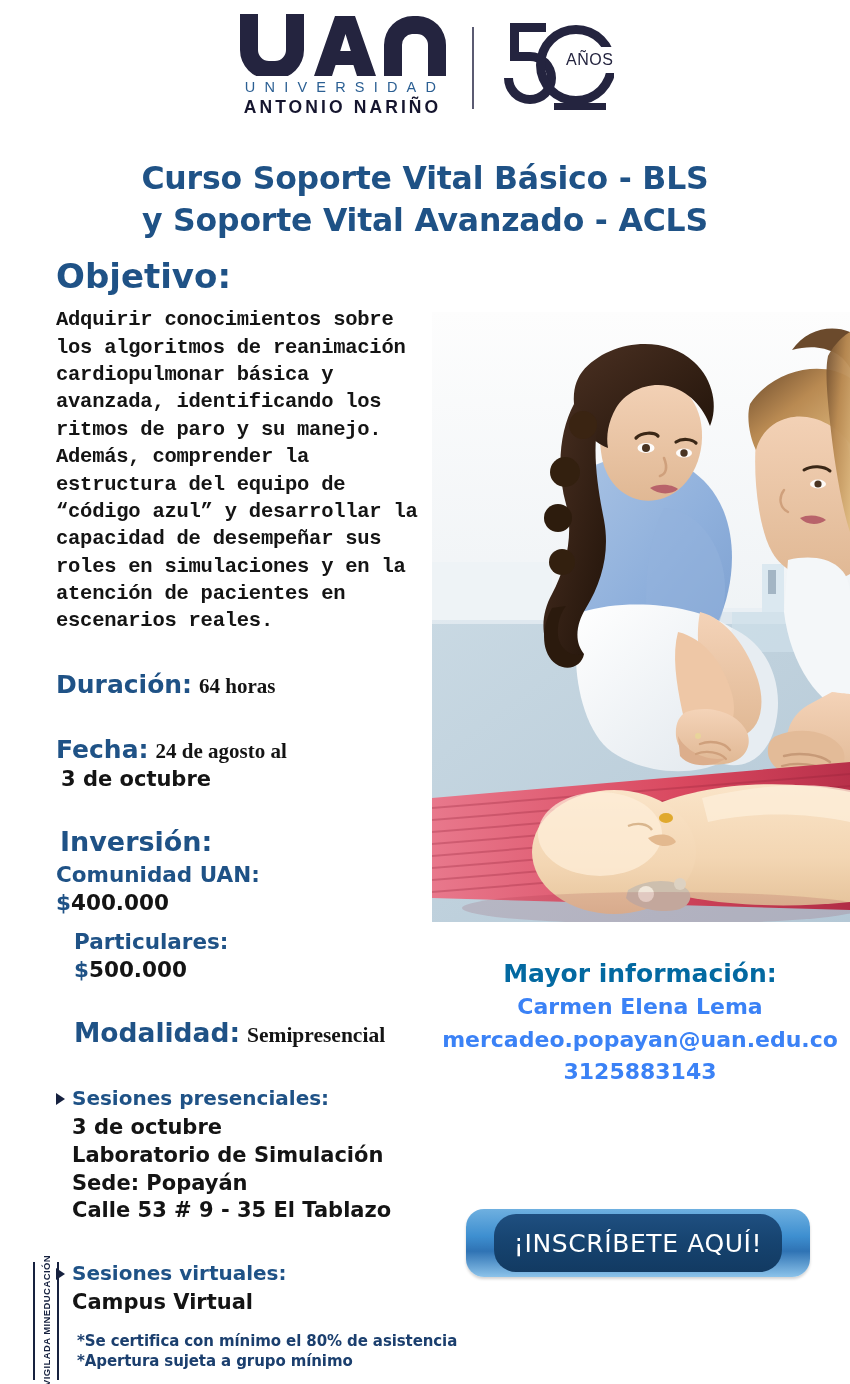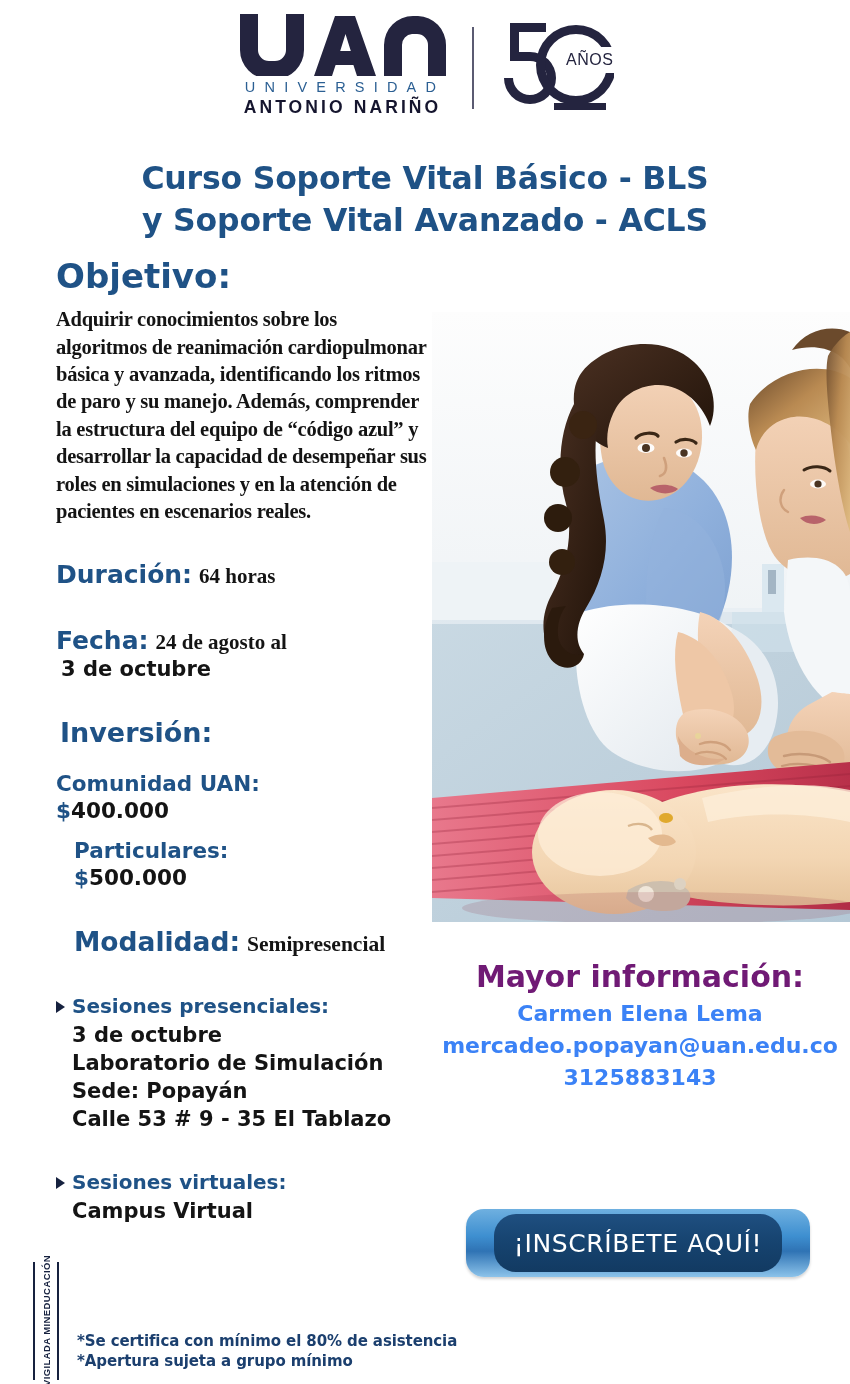"Adquirir conocimientos sobre los" .objetivo-body { font-family: Liberation Serif, serif -> Liberation Mono, monospace }
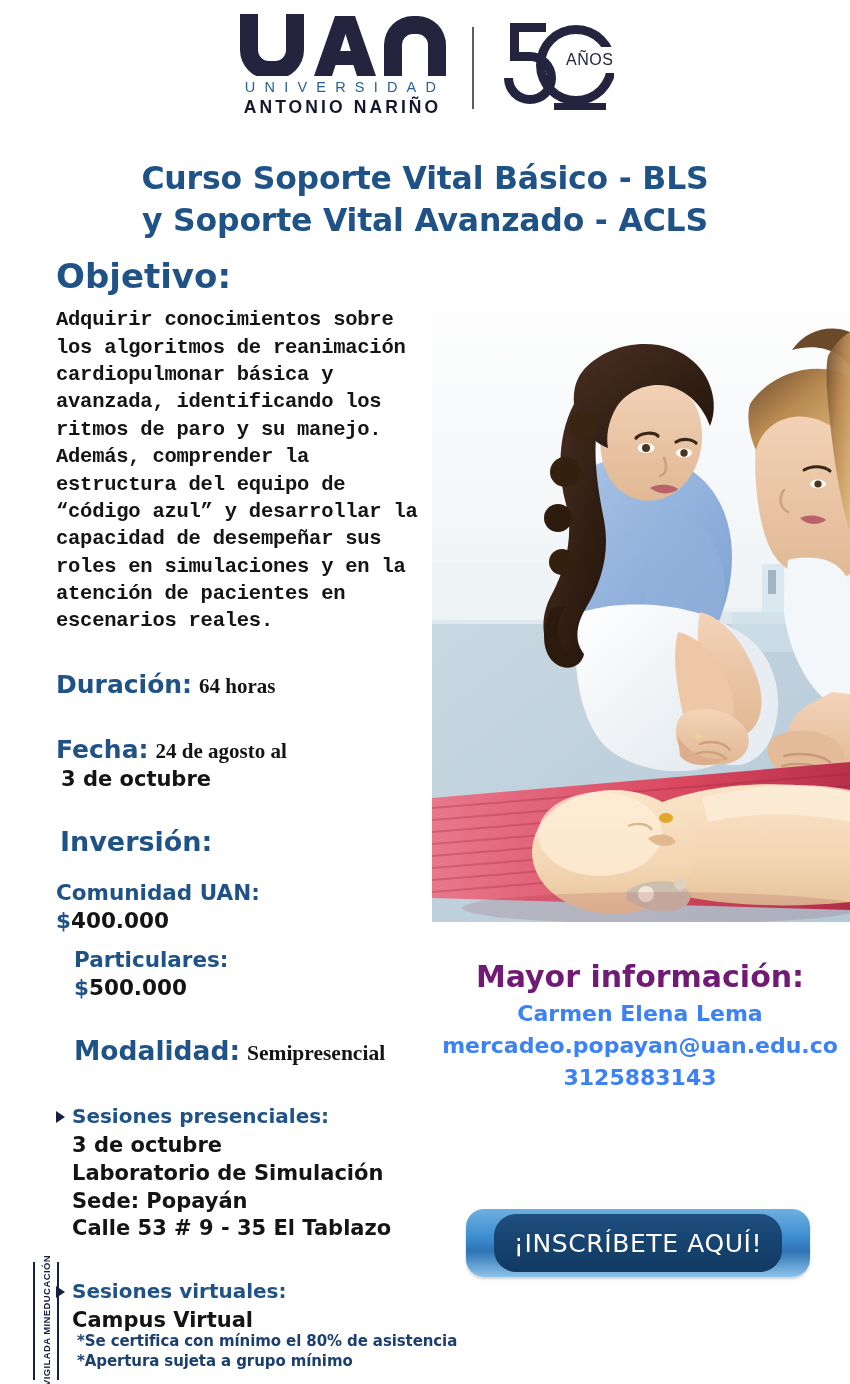"Comunidad UAN:" .price-group { margin-top: 22px -> 4px }
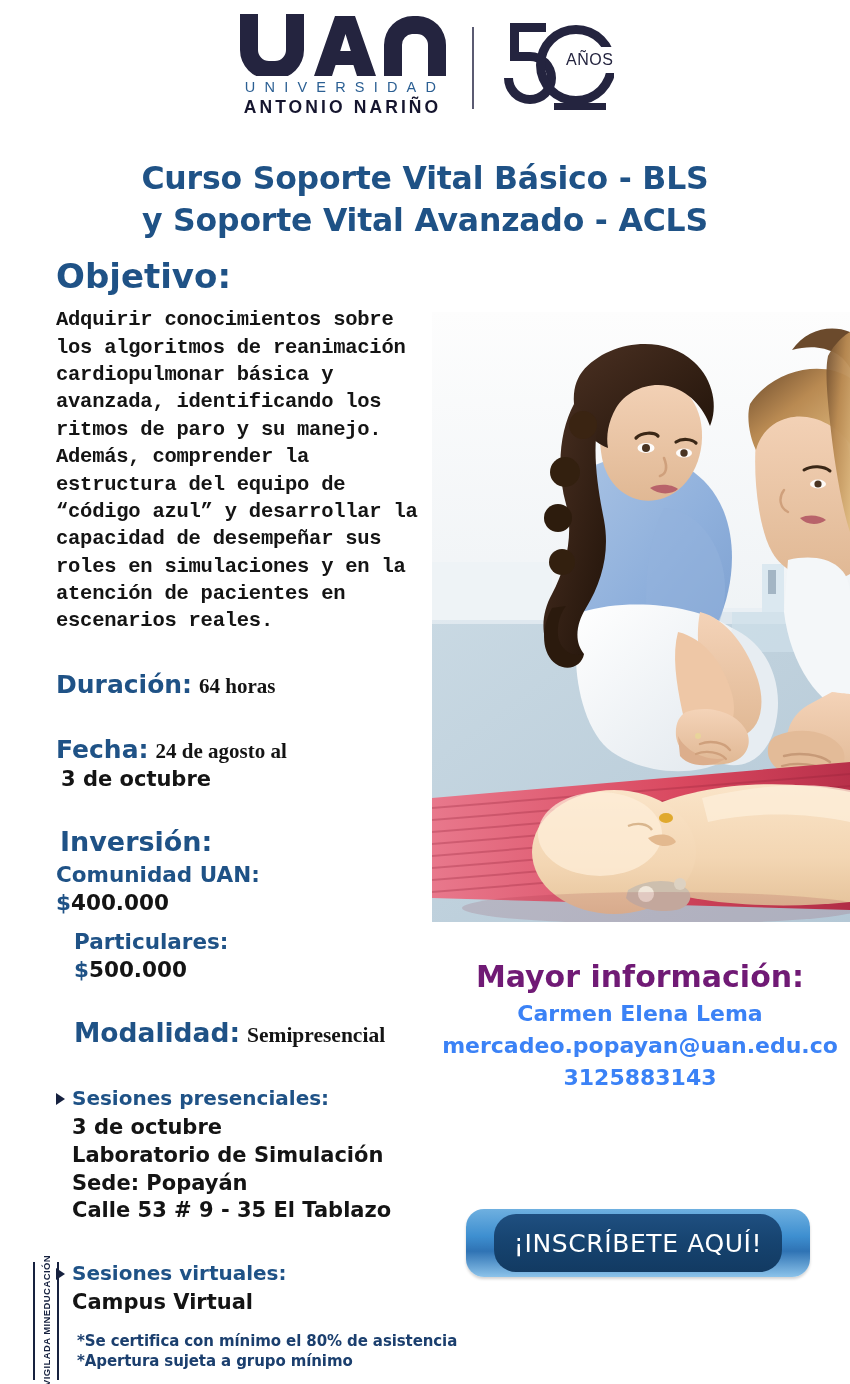"Mayor información:" .info-head { color: #701a75 -> #0369a1; font-size: 30px -> 25px }
